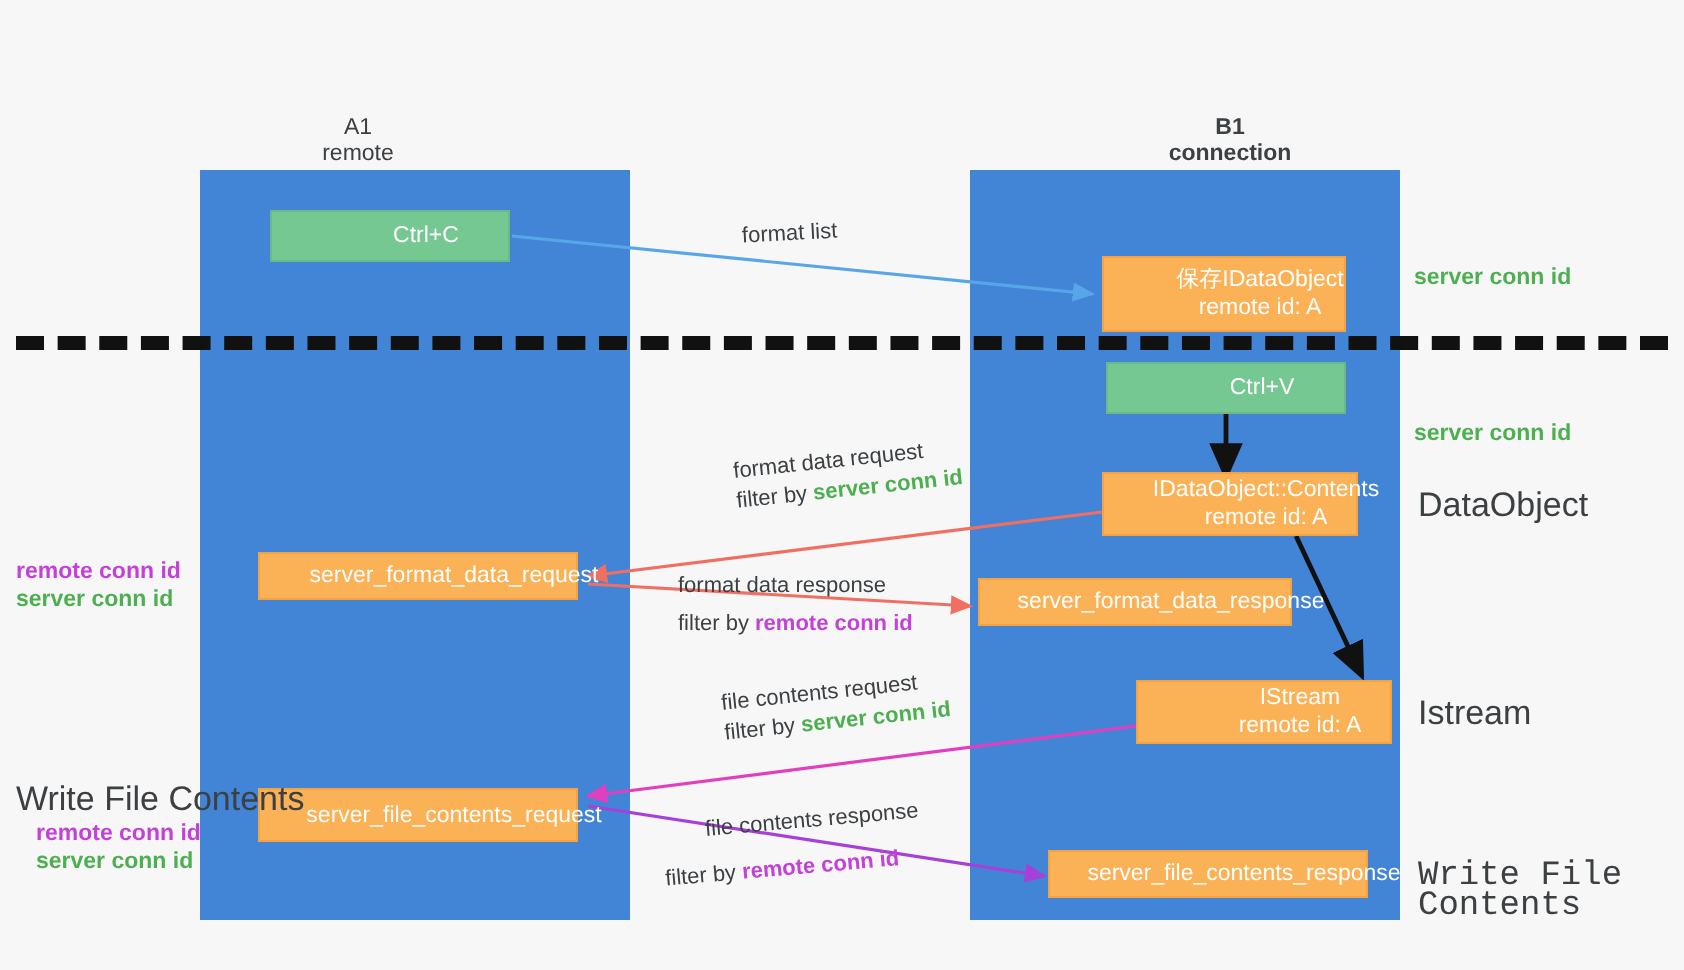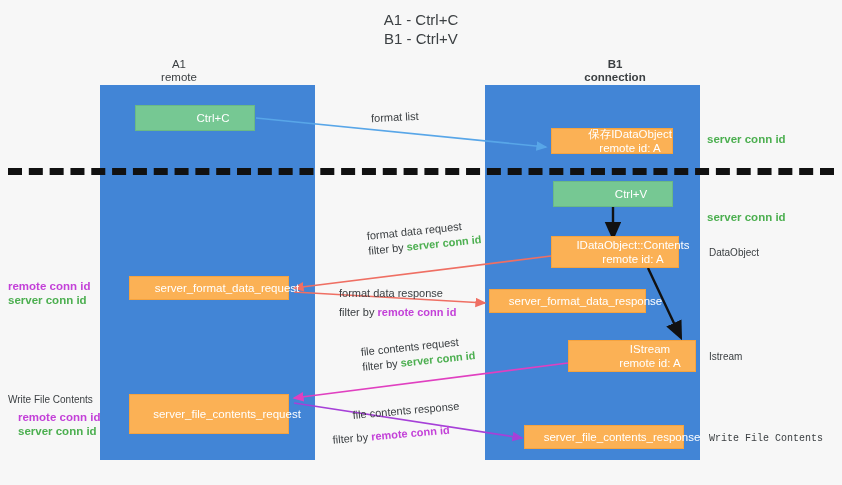"A1 - Ctrl+C" div.abs { html: <div> <div>A1 - Ctrl+C</div> <div>B1 - Ctrl+V</div> </div> -> none }
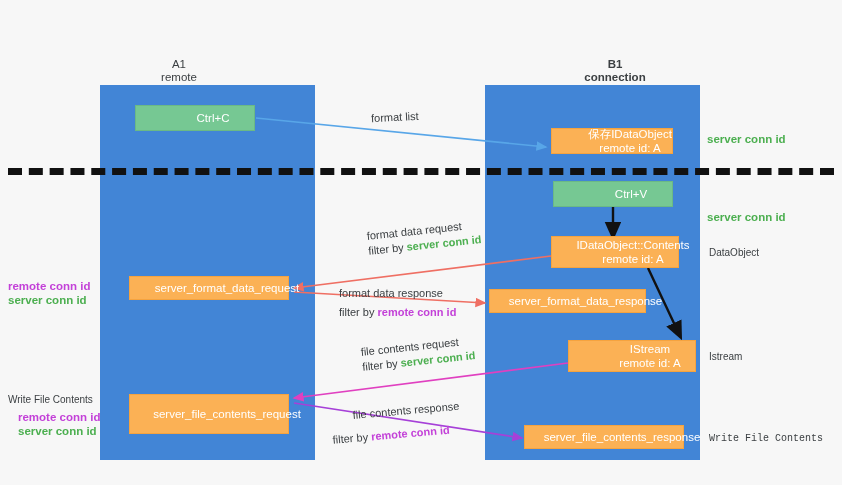"保存IDataObject" div.abs { height: 26px -> 38px }
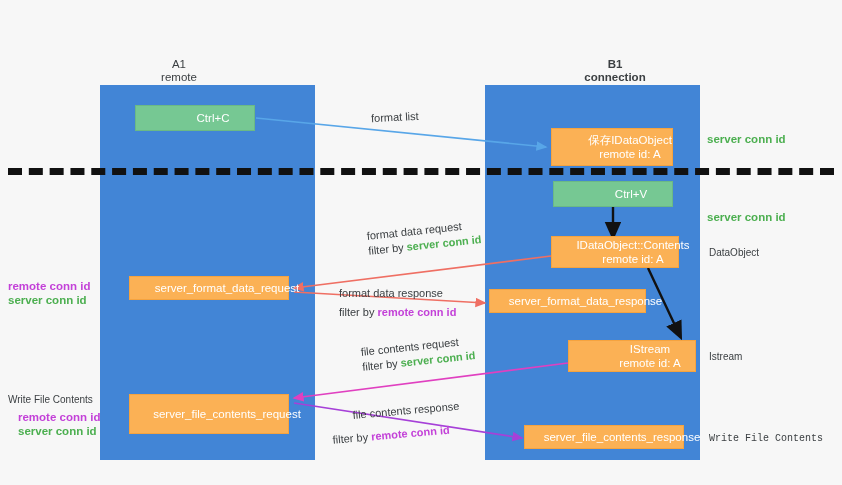"DataObject" .plain-note { font-size: 10px -> 17px }
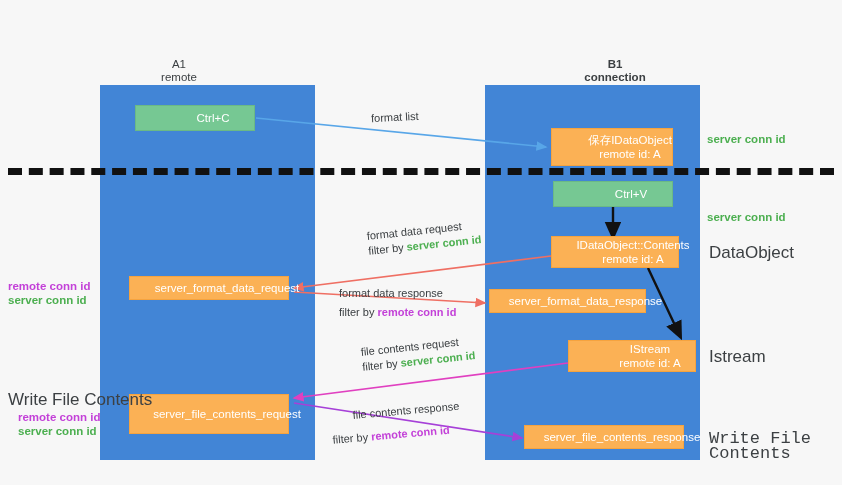"server_file_contents_request" div.abs { height: 40px -> 27px }
